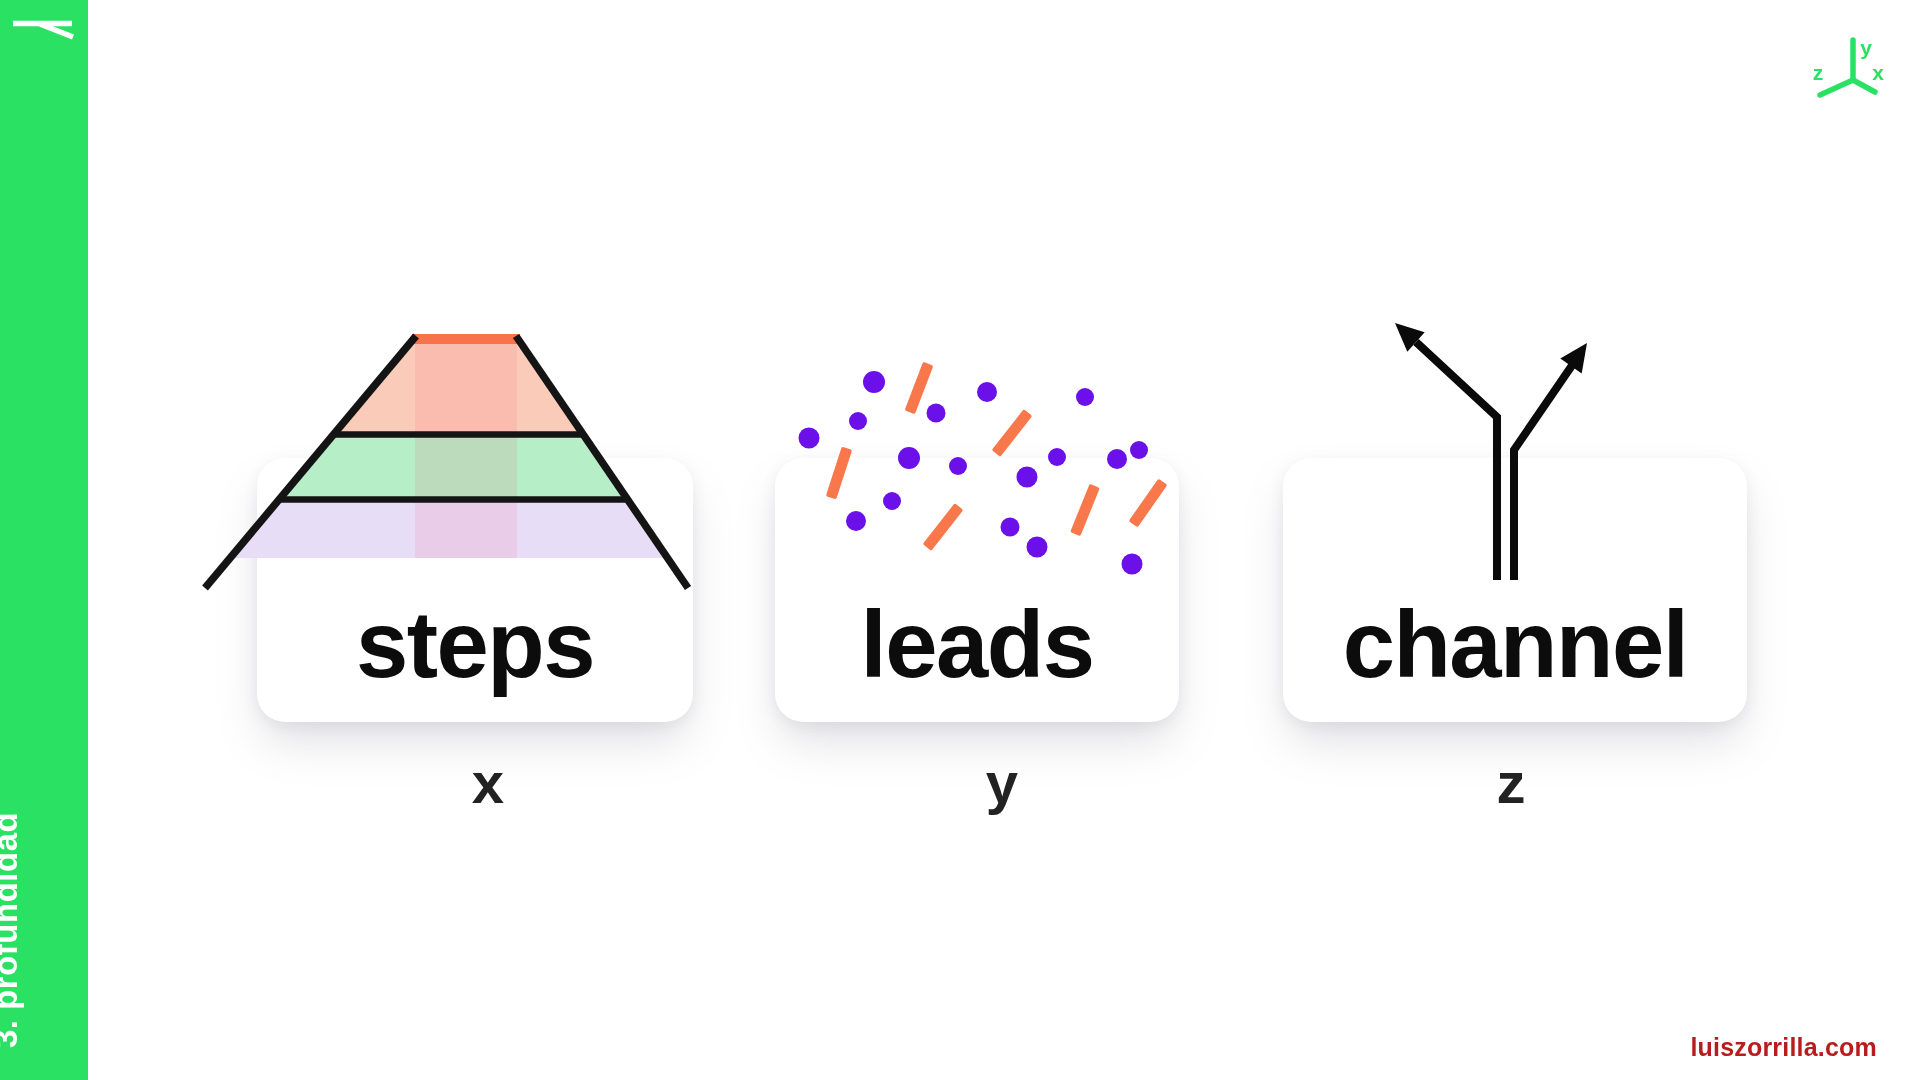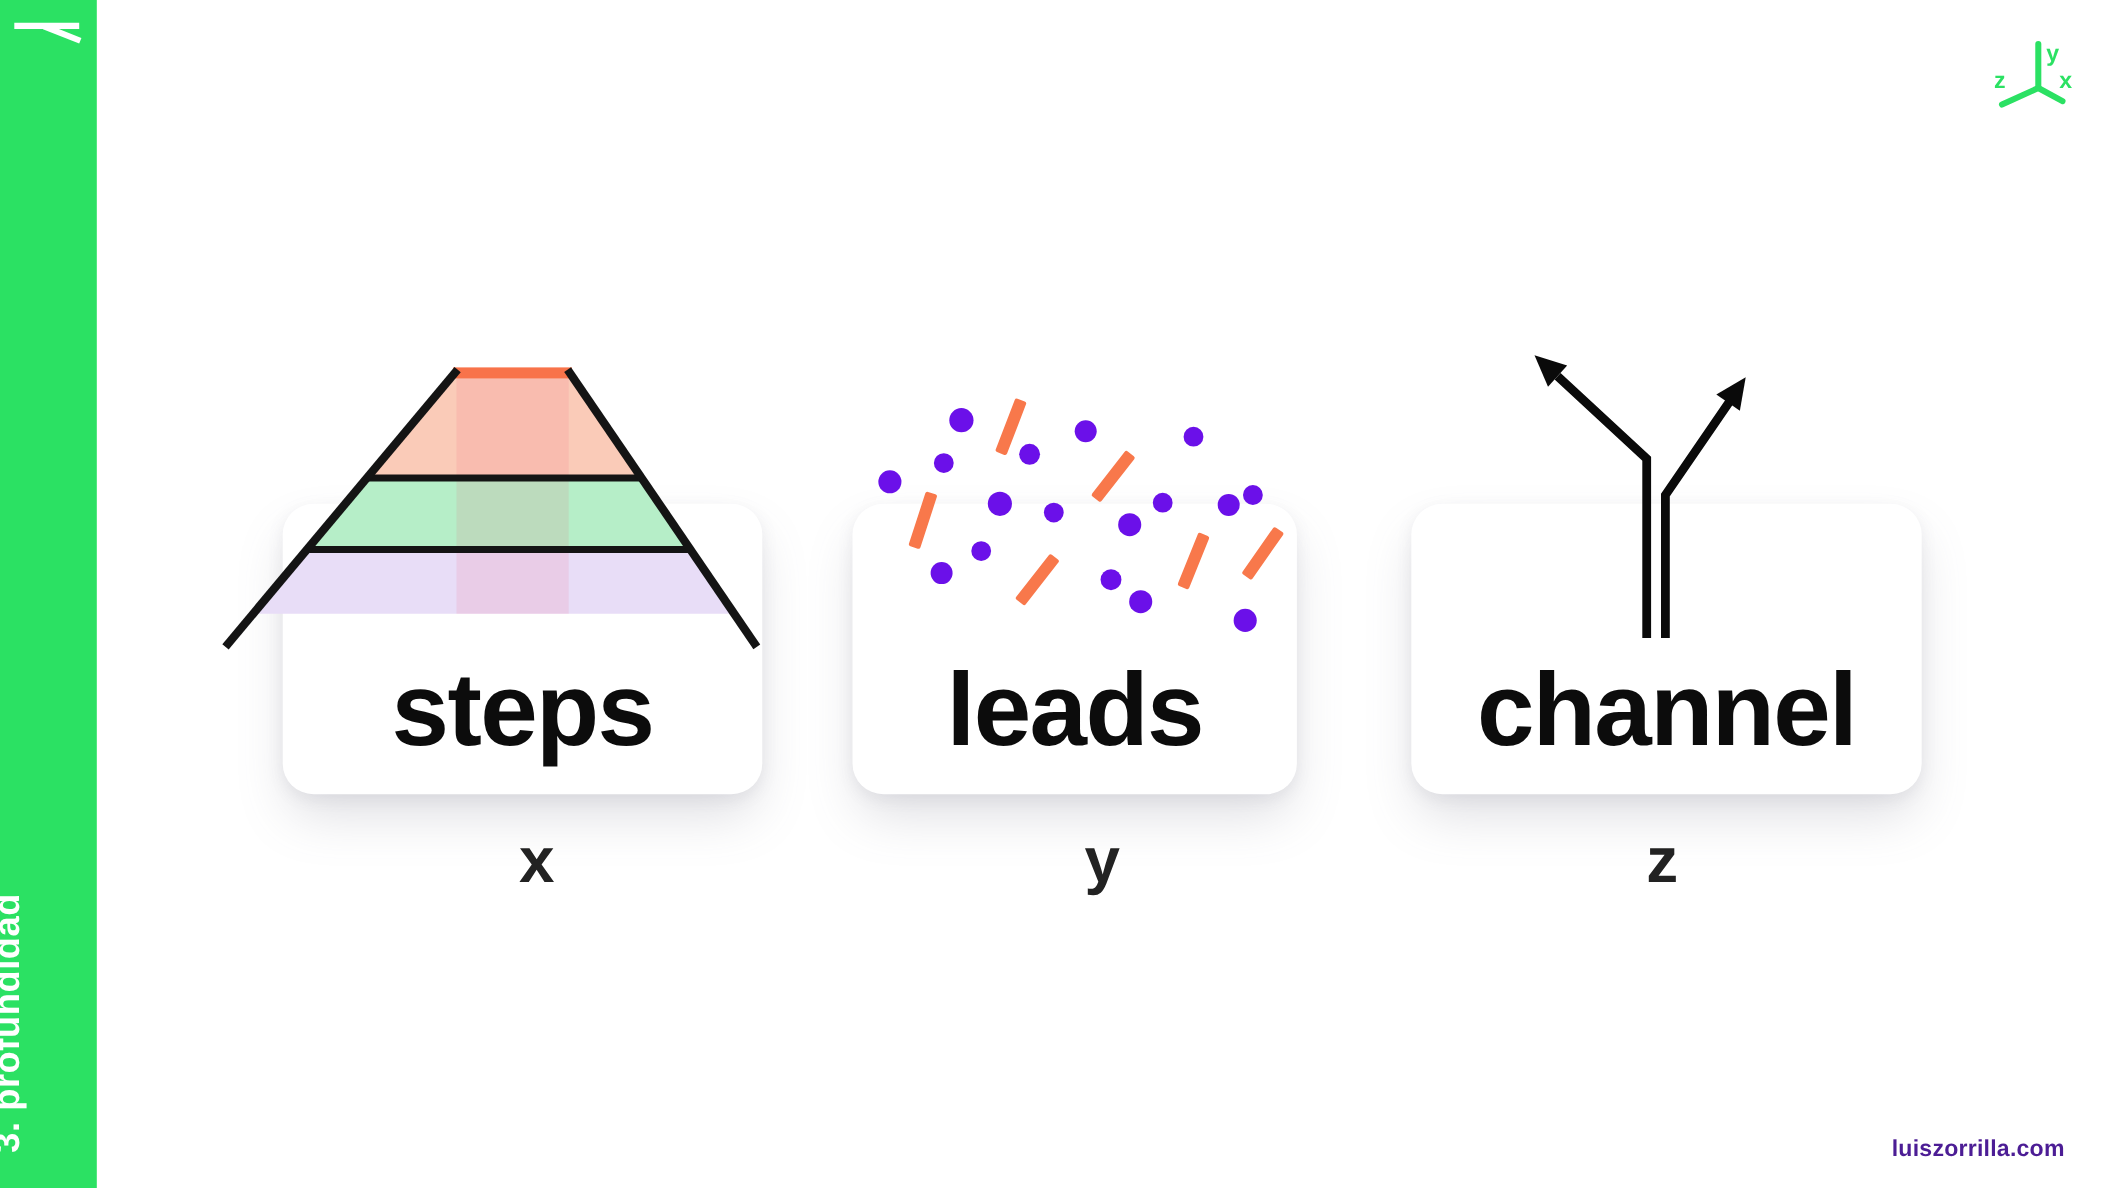"luiszorrilla.com" .footer-site { color: #4c1d95 -> #b91c1c; font-size: 21px -> 25px }
